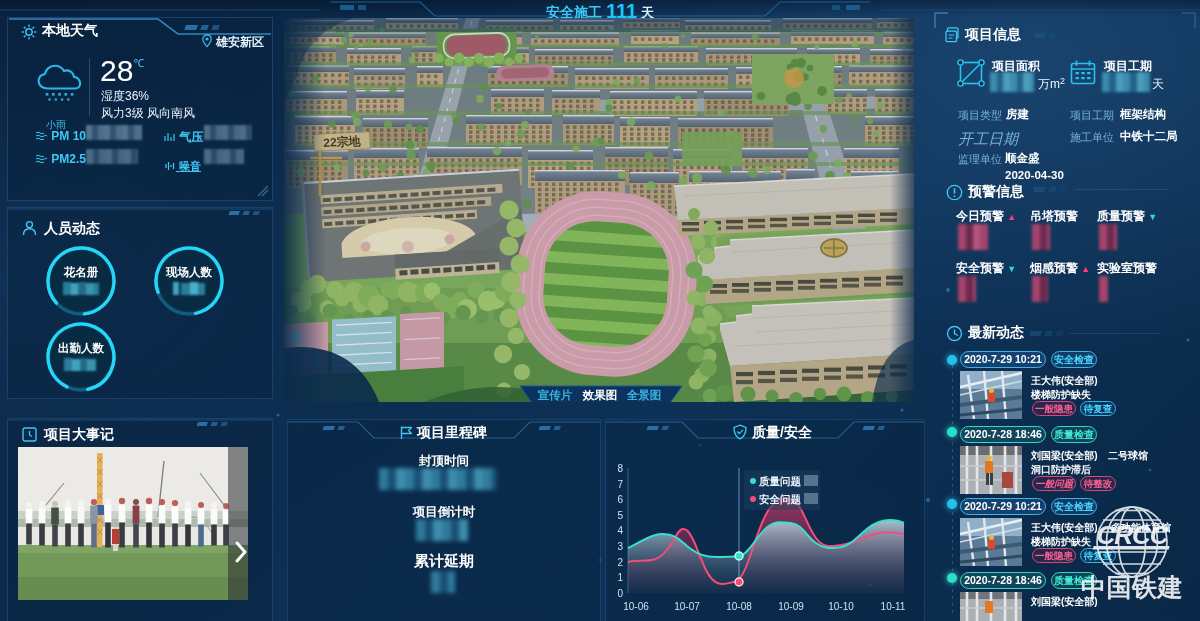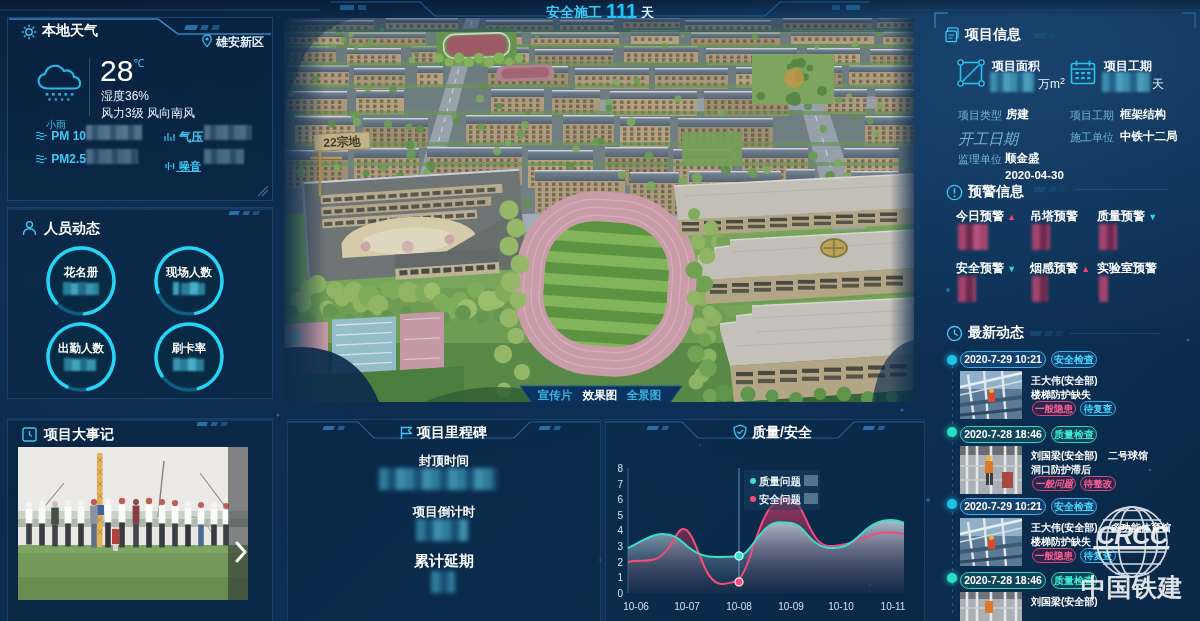"刷卡率" div.abs { html: <div> <svg> <circle></circle> <circle></circle> <circle></circle> <circle></circle> <text>刷卡率</text> <g> <rect></rect> <rect></rect> <rect></rect> <rect></rect> </g> <defs> <filter> <feGaussianBlur></feGaussianBlur> </filter> </defs> </svg> </div> -> none }
